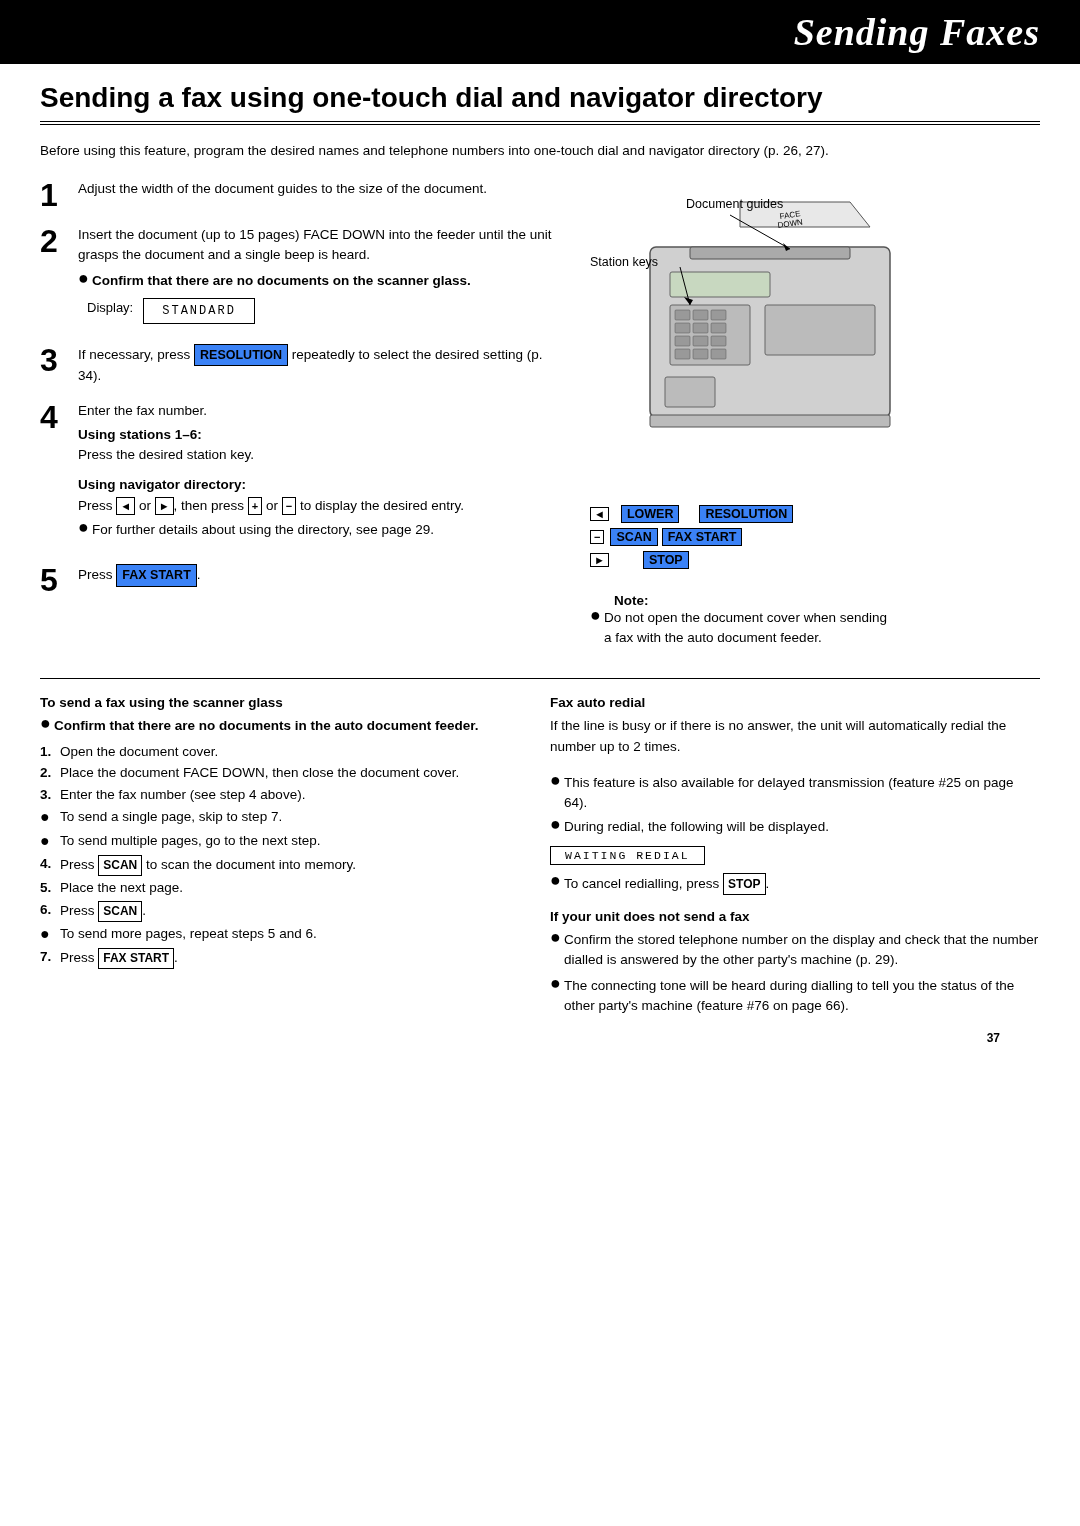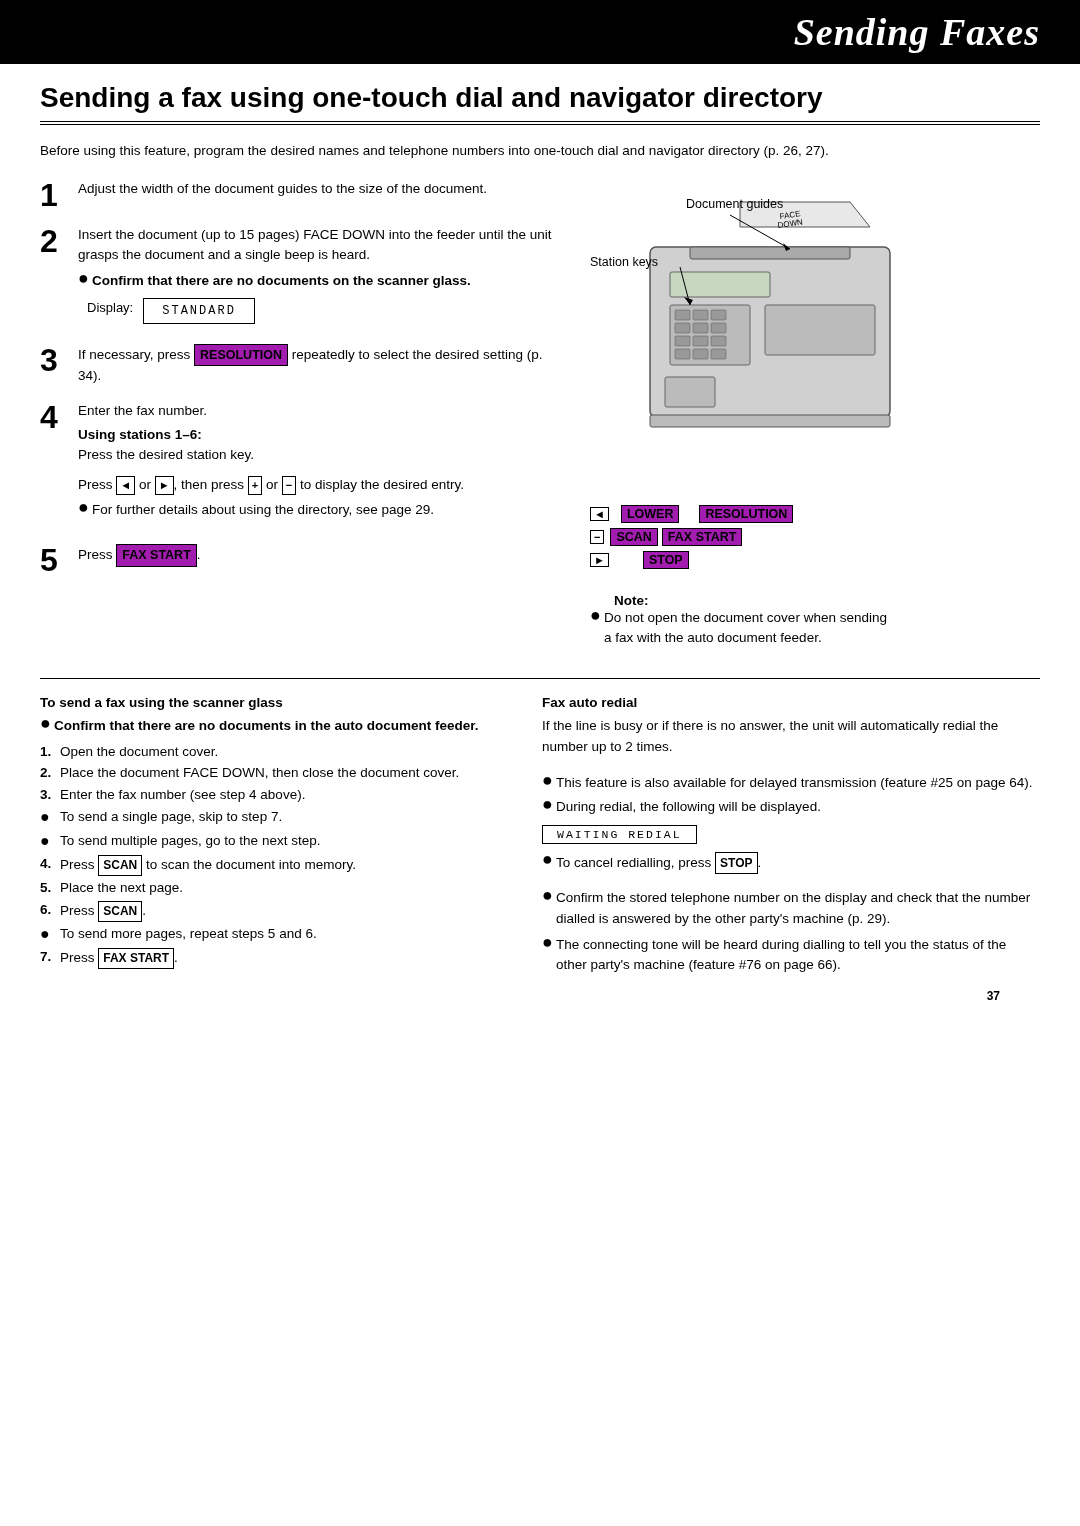"RESOLUTION" .btn { background: #a21caf -> #3b82f6 }
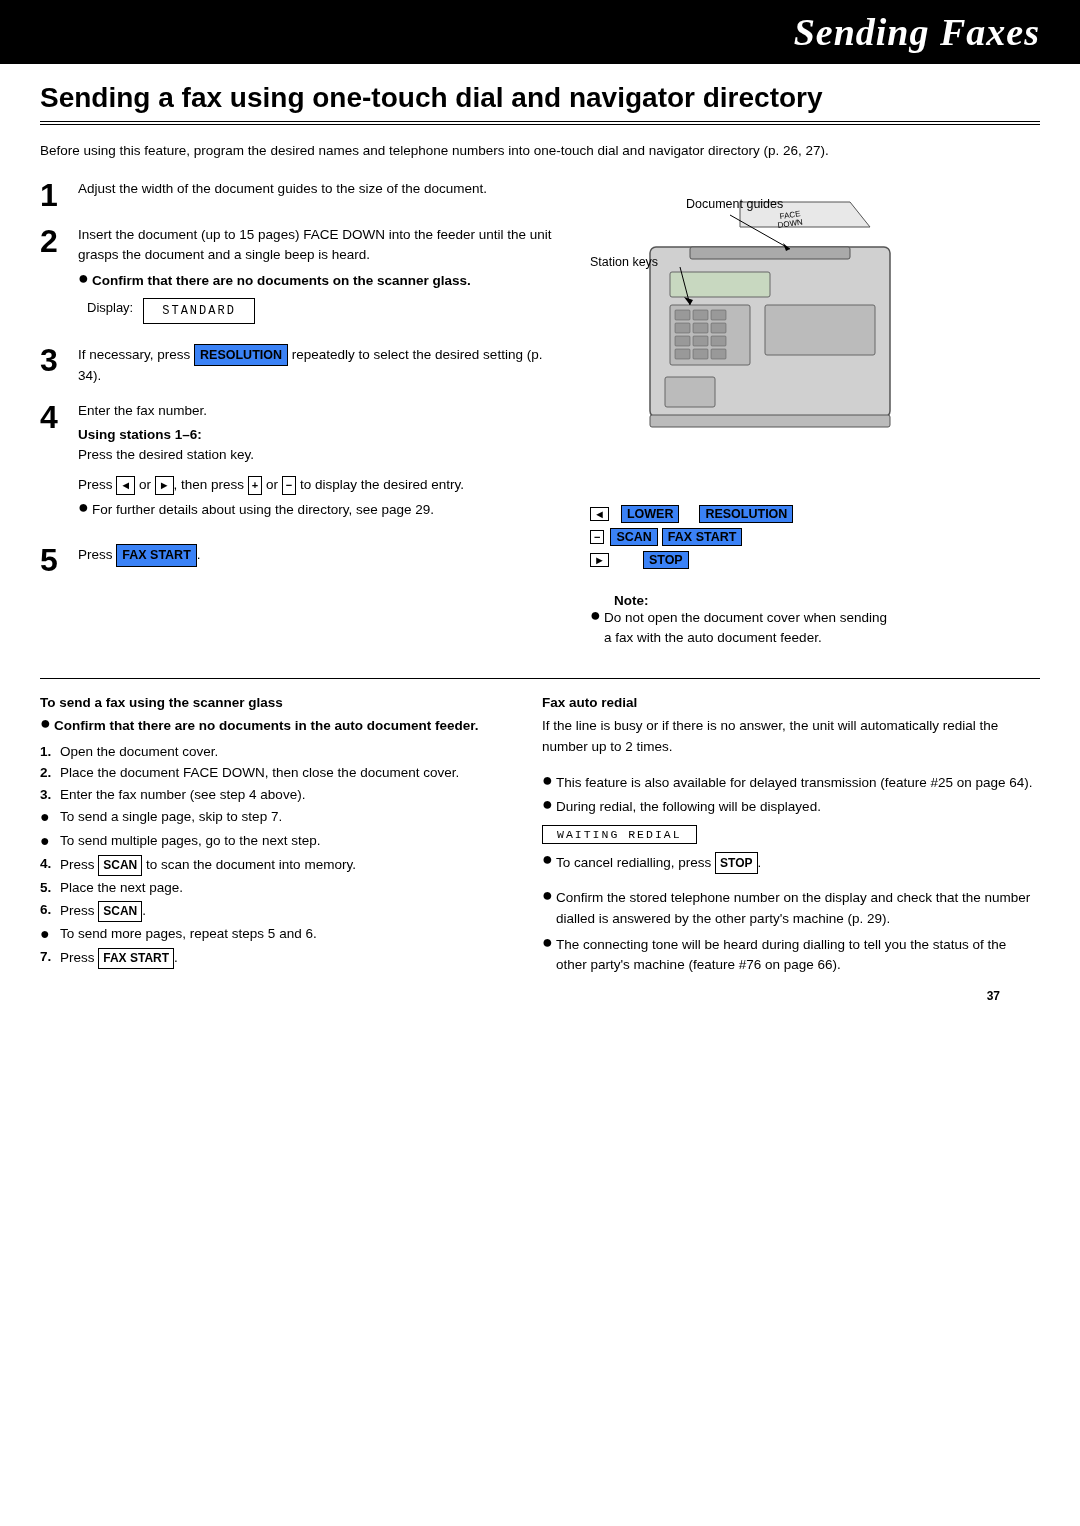"Using navigator directory:" div.sub-section-title { html: none -> <div>Using navigator directory:</div> }
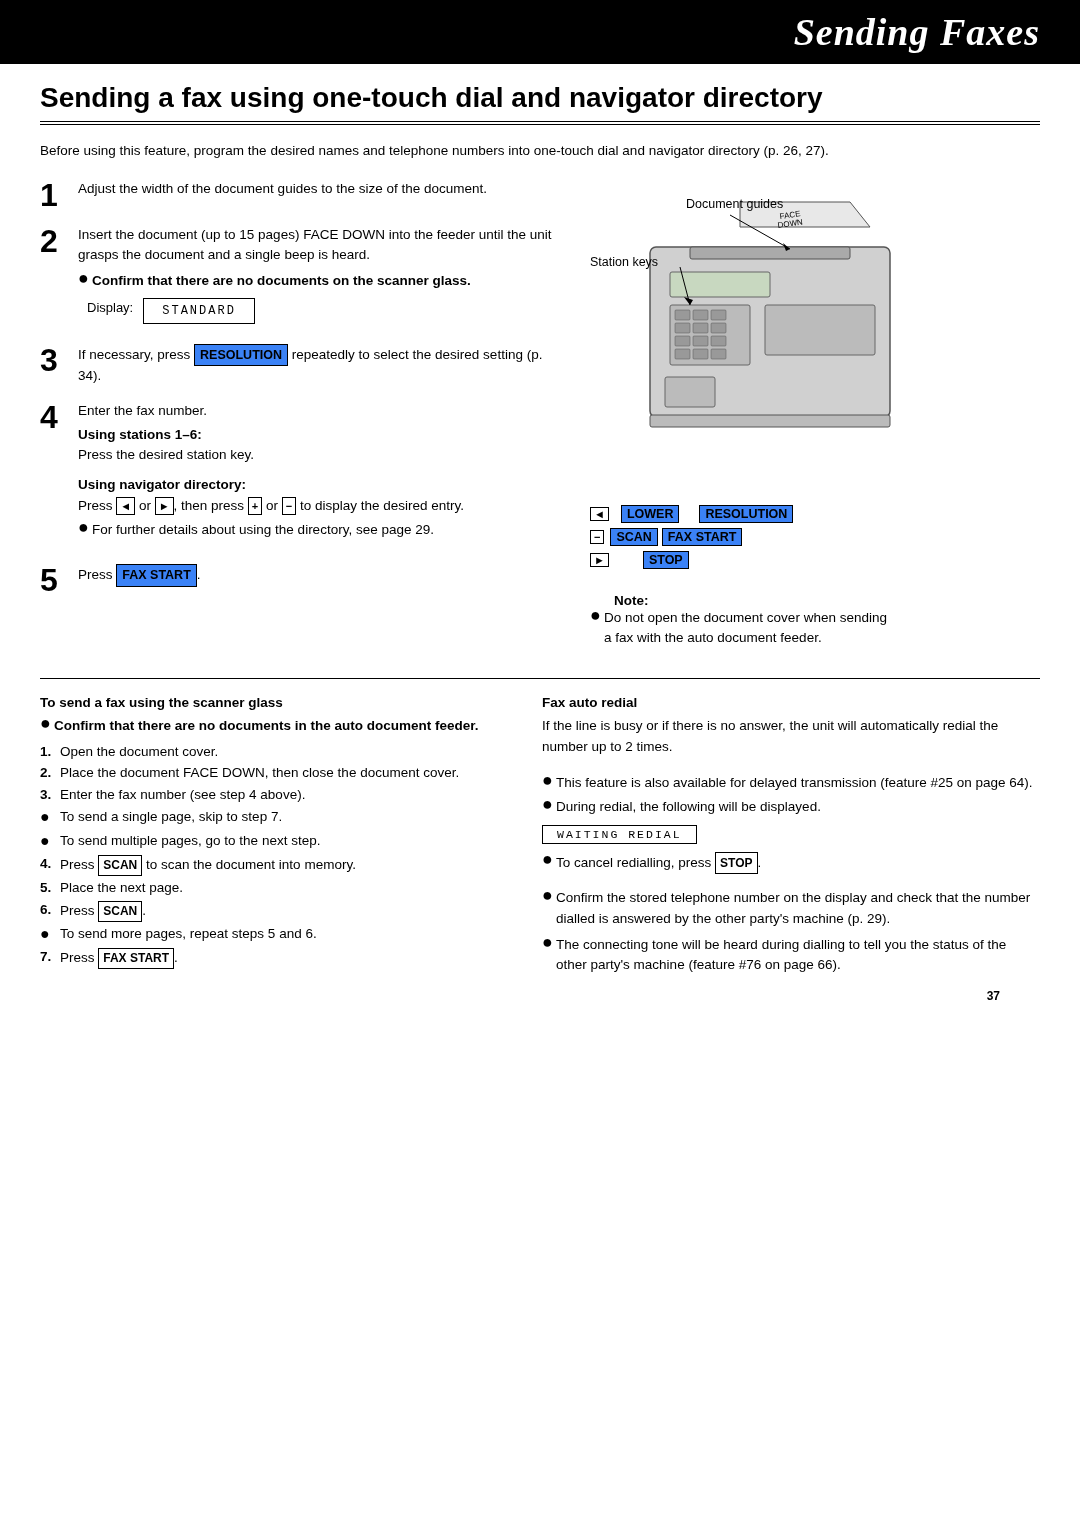"To send a fax using" .bottom-section { gap: 22px -> 30px }
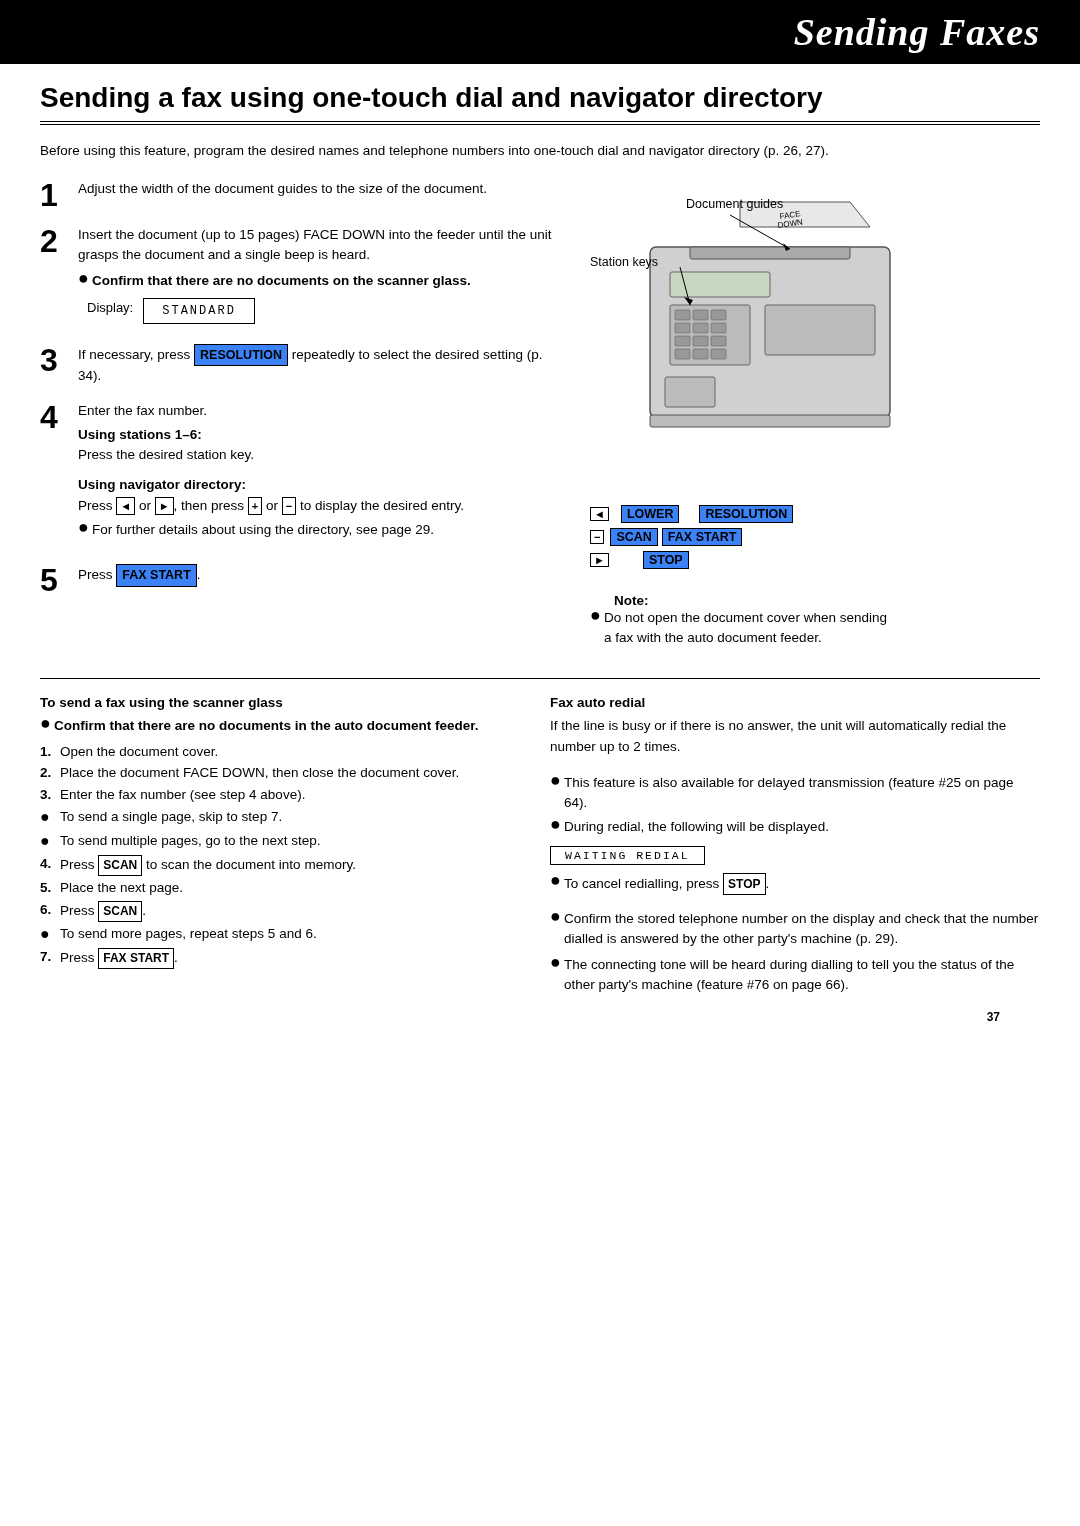"If your unit does not" div.bottom-title { html: none -> <div>If your unit does not send a fax</div> }
